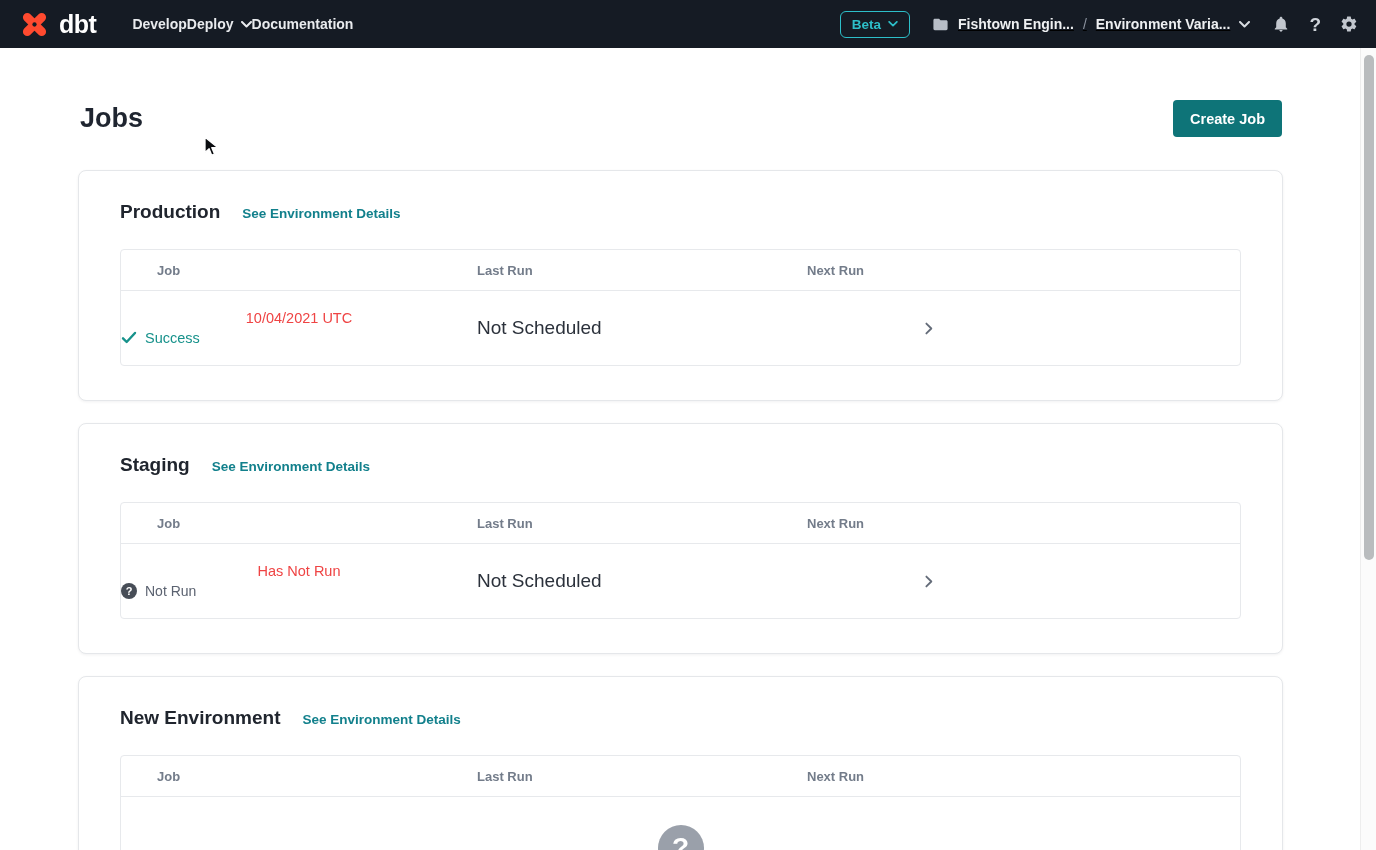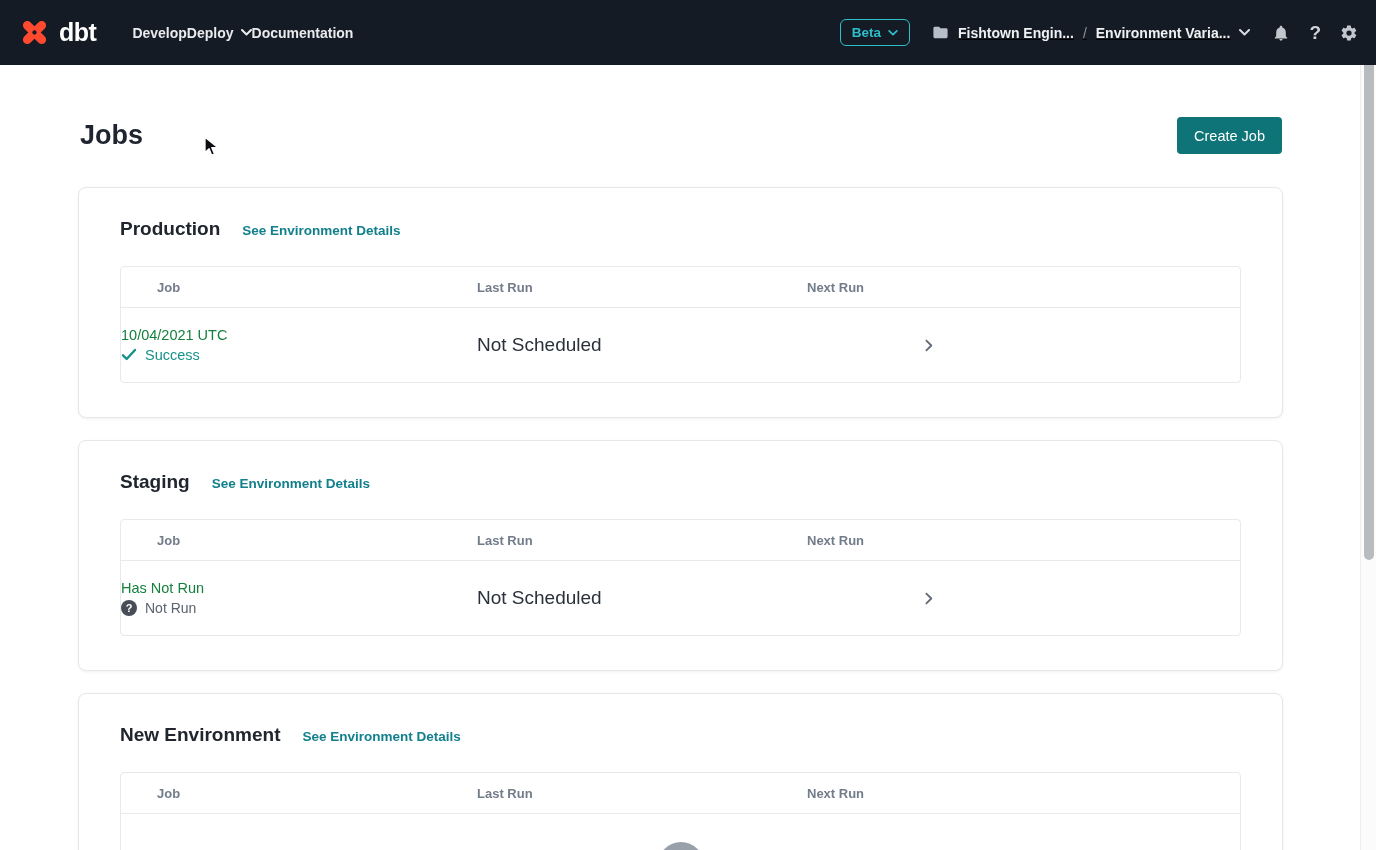"dbt" .topnav { height: 65px -> 48px }
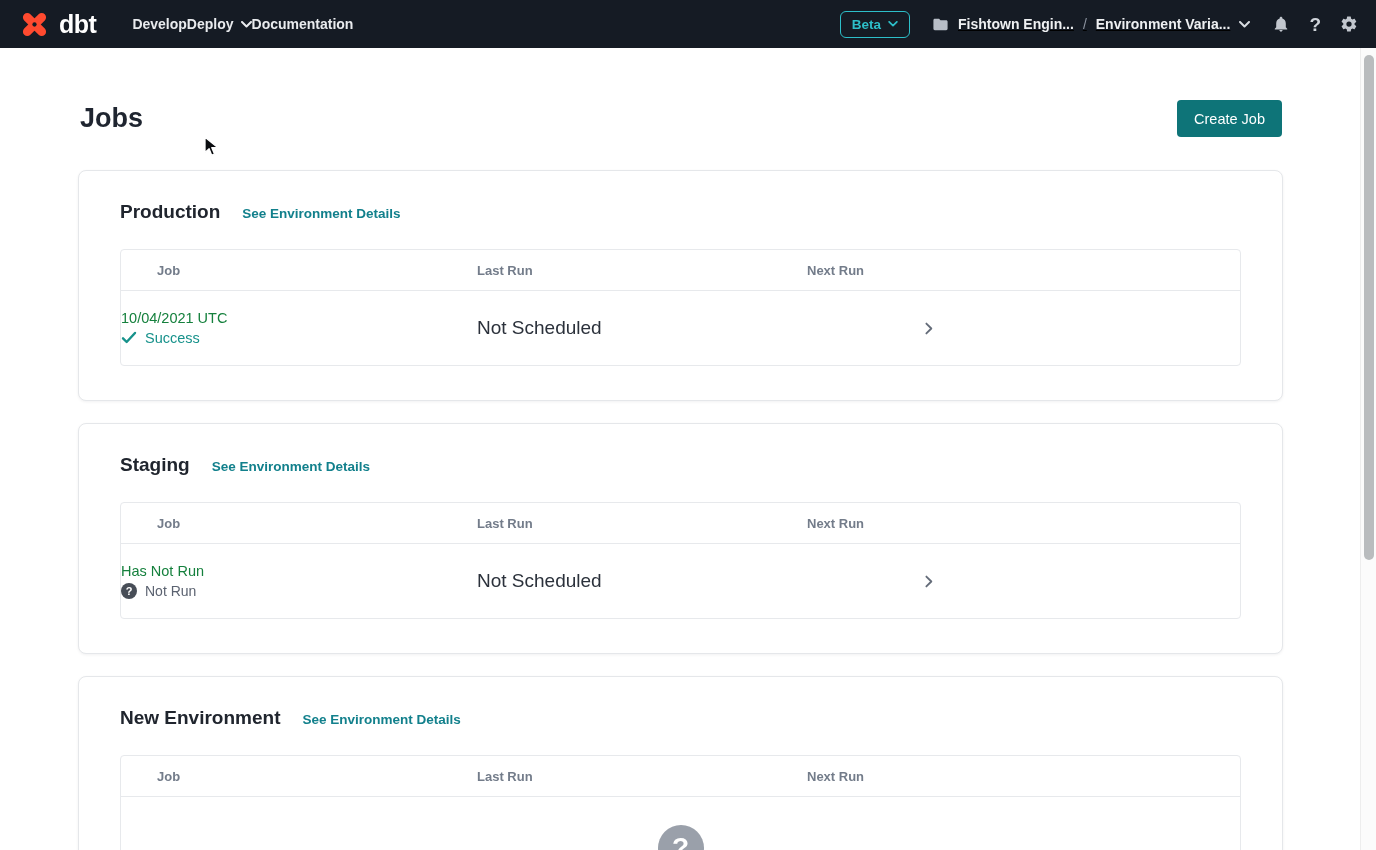"Create Job" .create-job-btn { font-weight: 400 -> 700 }
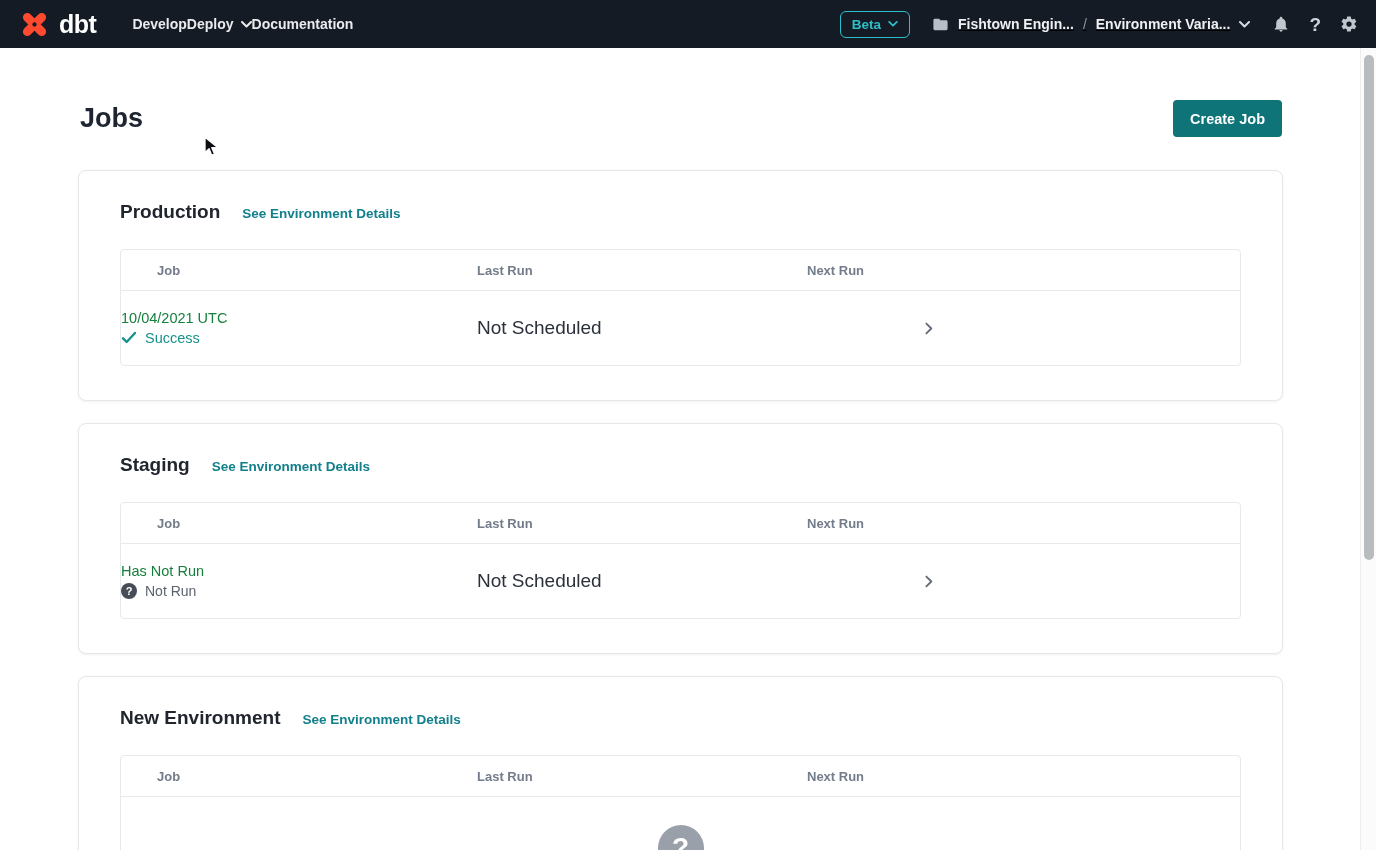"10/04/2021 UTC" .lastrun-line1 { color: #15803d -> #ef4444; text-align: none -> center }
